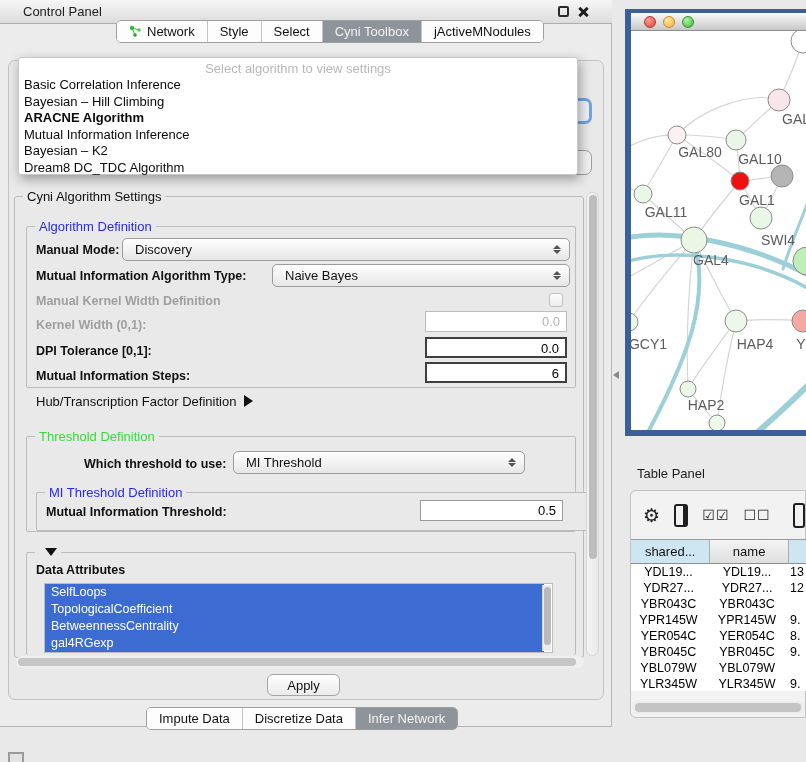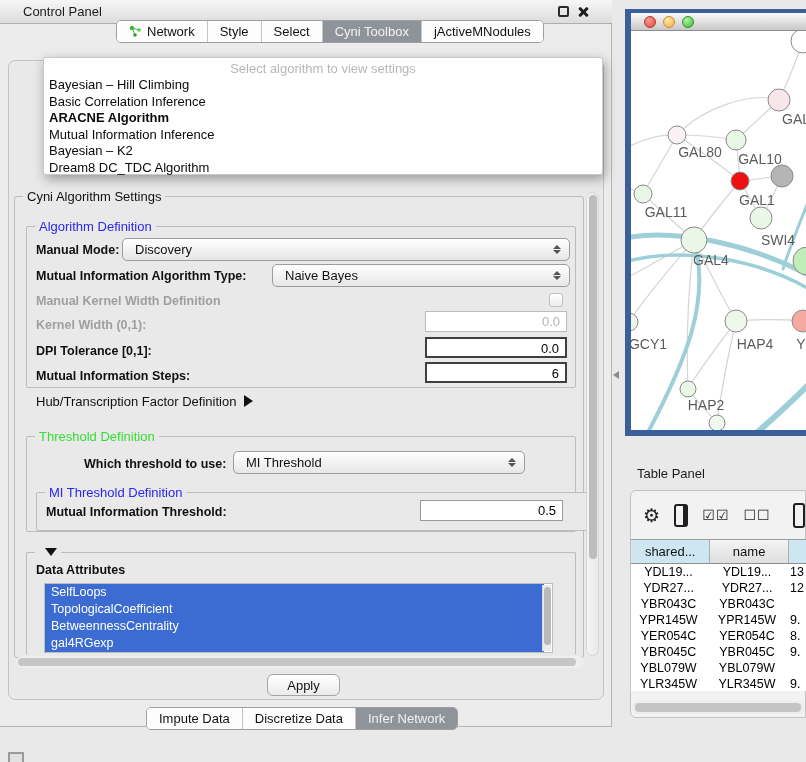"Select algorithm to view settings" .popup { margin-left: 25px -> none }
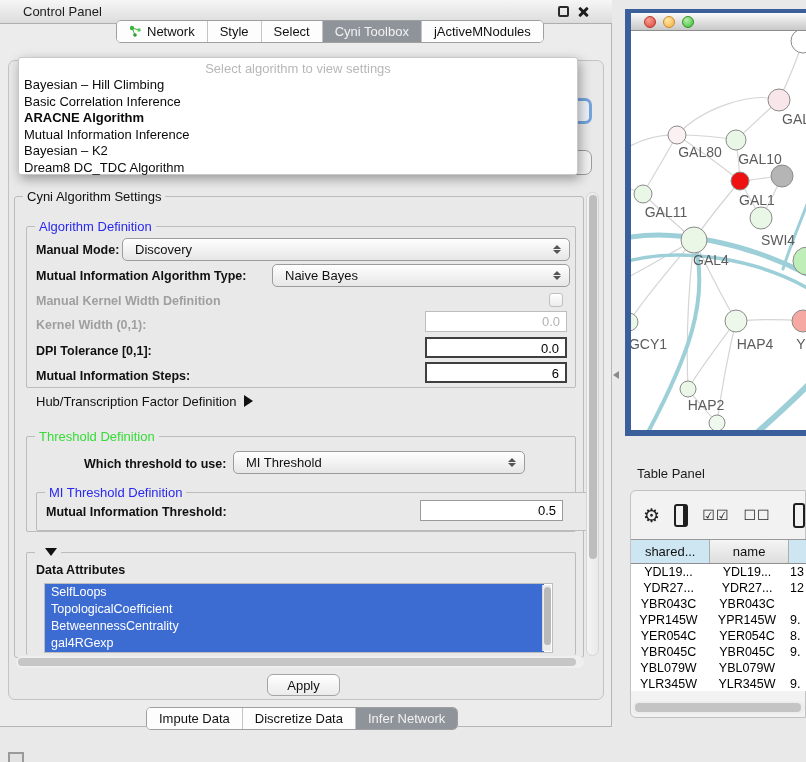"Bayesian – Hill Climbing" div.popup-item { order: before "Basic Correlation Inference" -> after "Basic Correlation Inference" }
